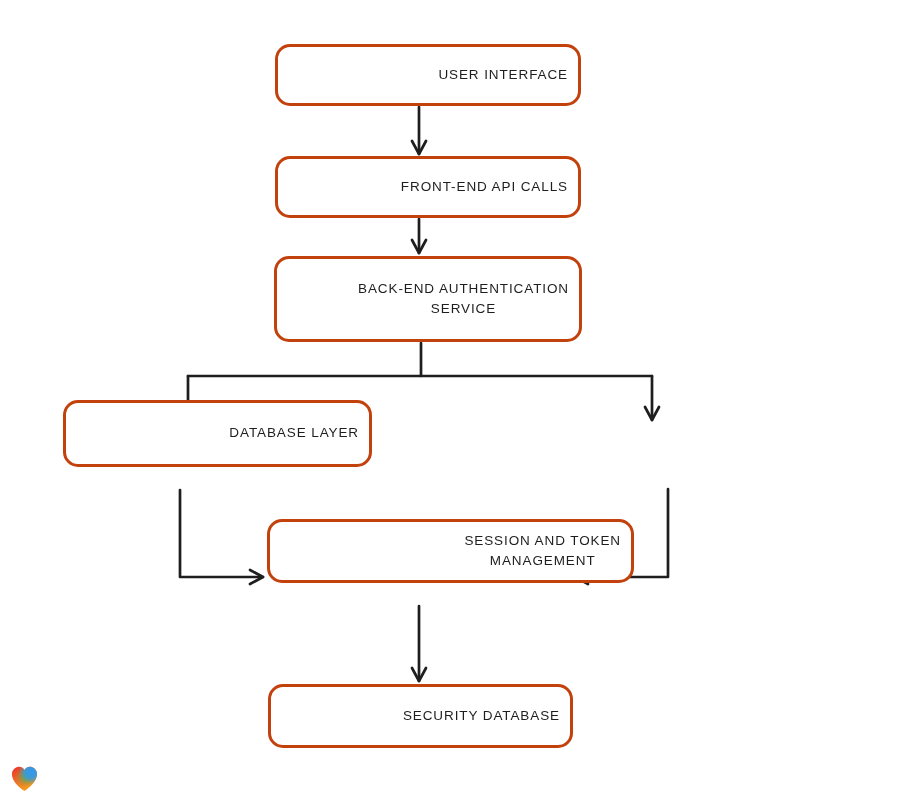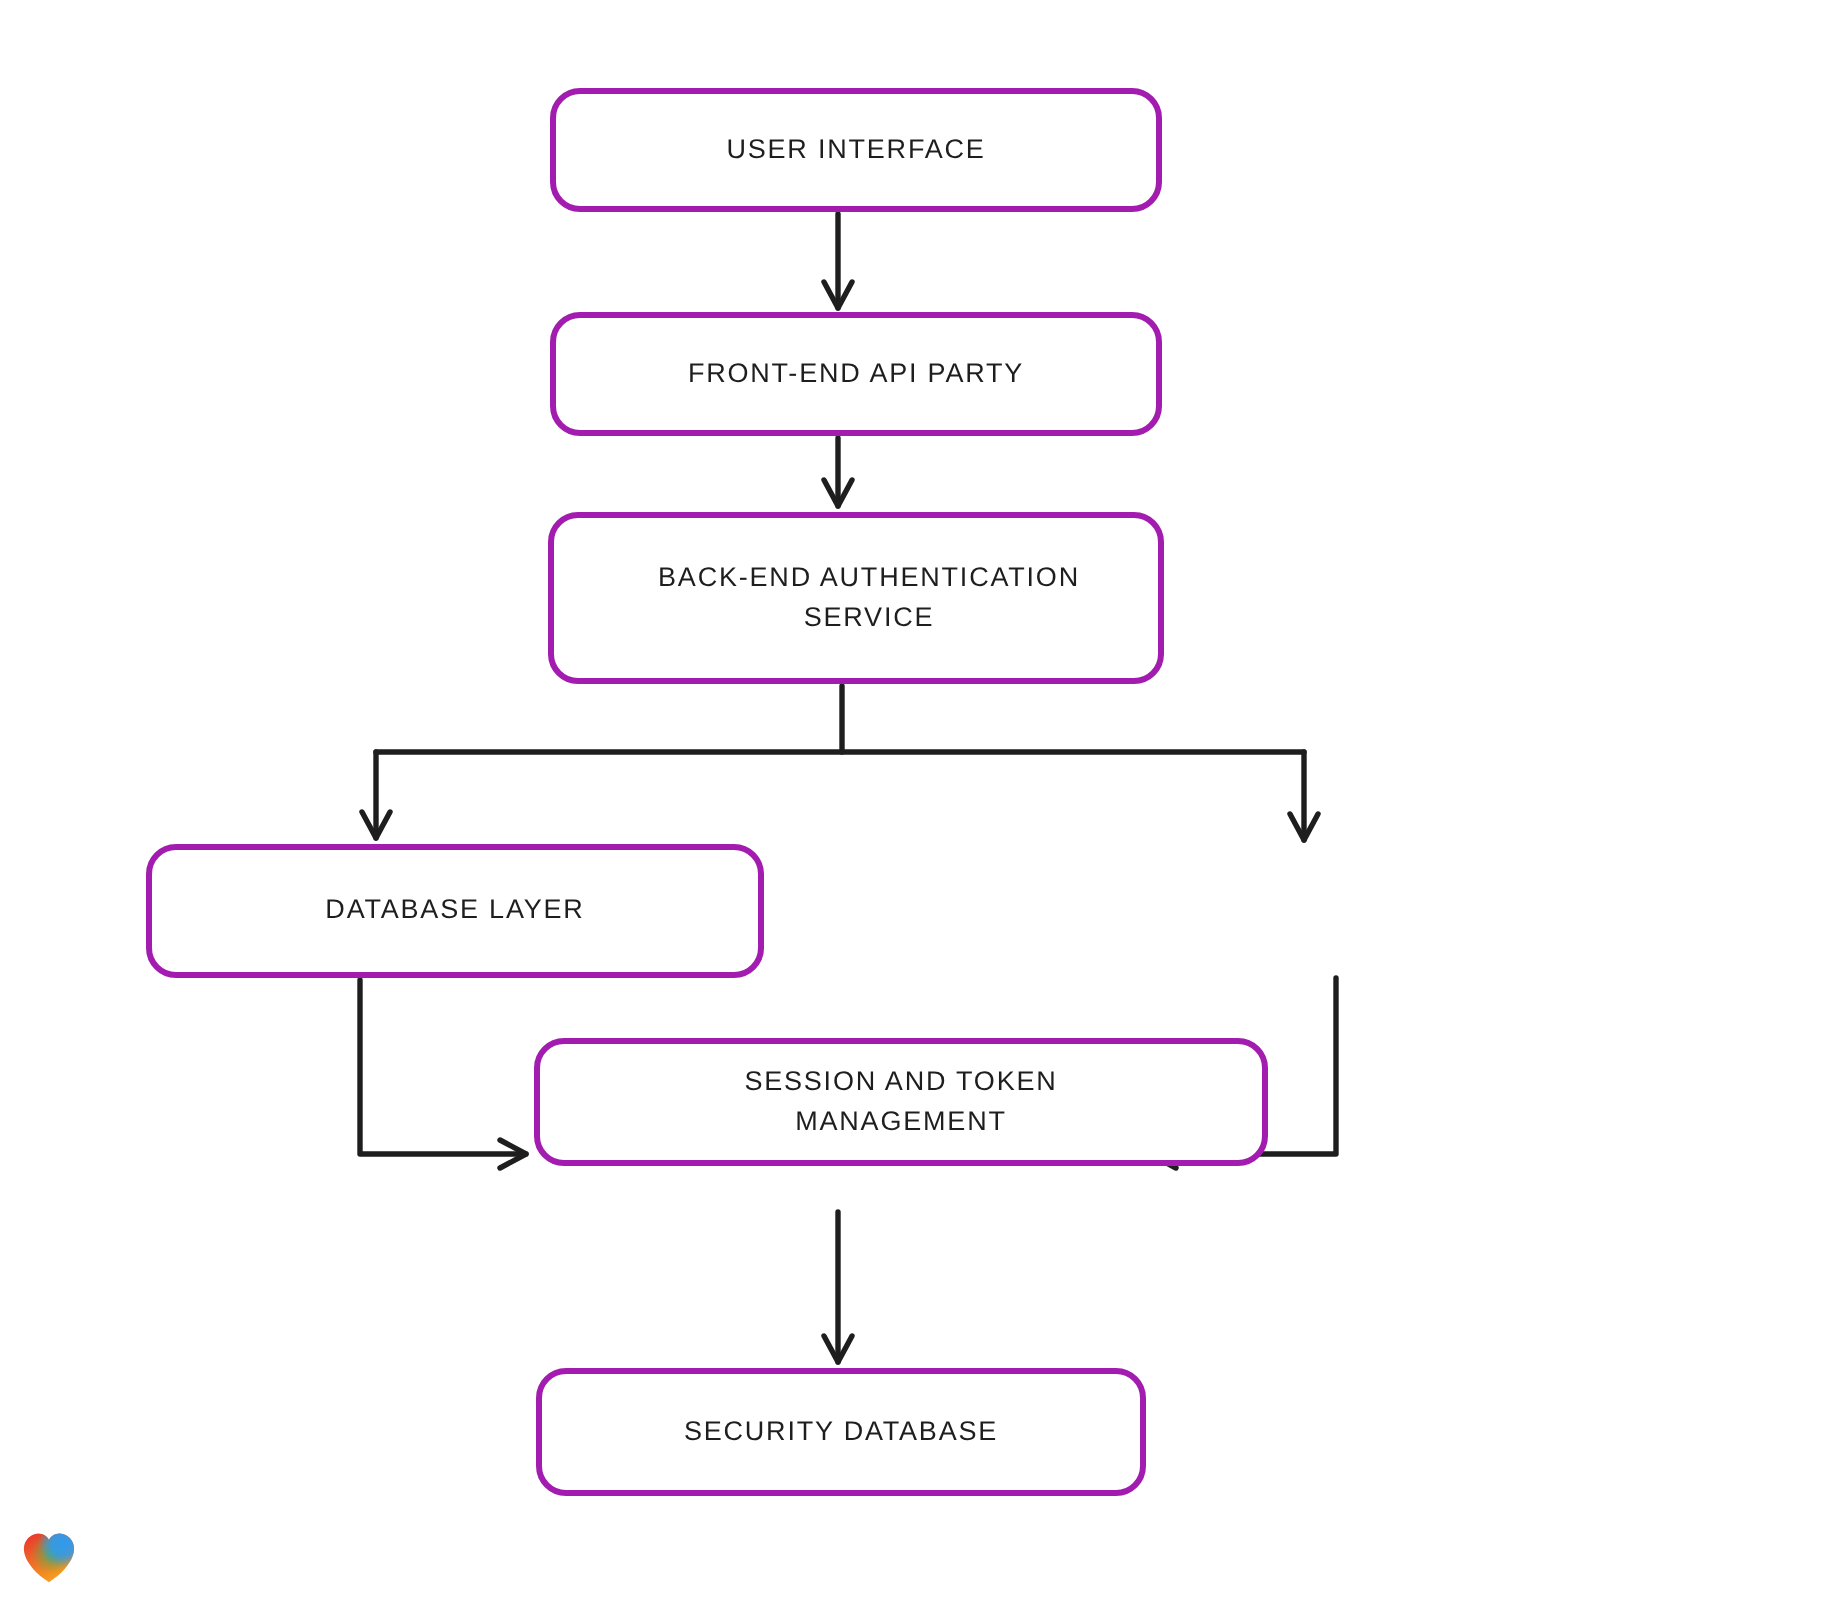"USER INTERFACE" .node { border: 3px solid #a21caf -> 3px solid #c2410c; justify-content: center -> flex-end }
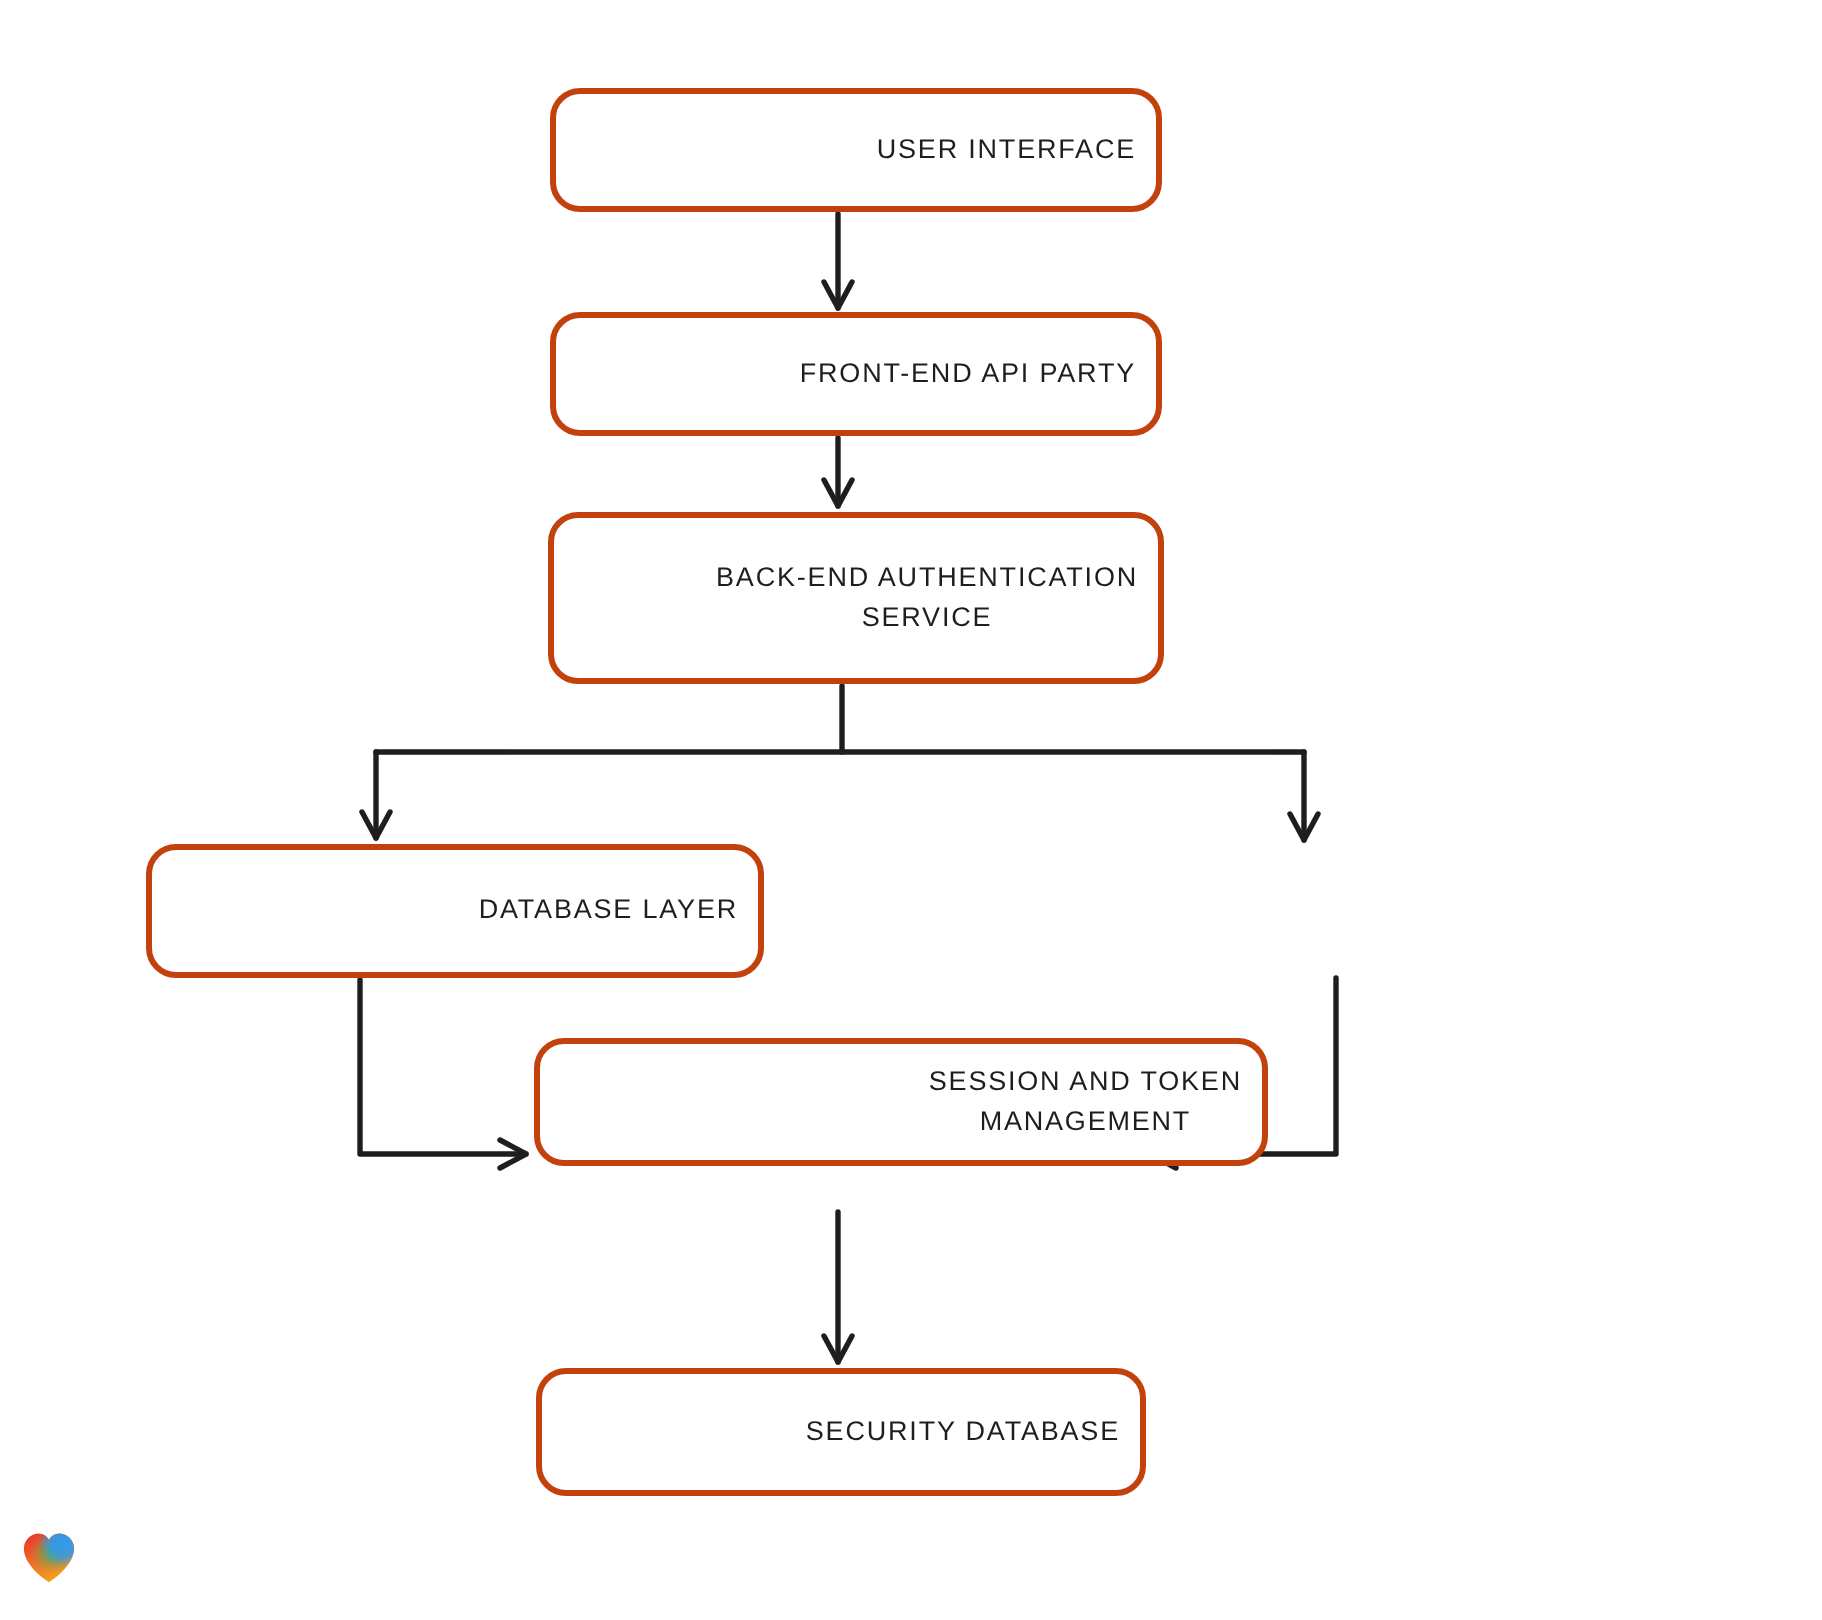"FRONT-END API PARTY" span.node-label { text: PARTY -> CALLS }
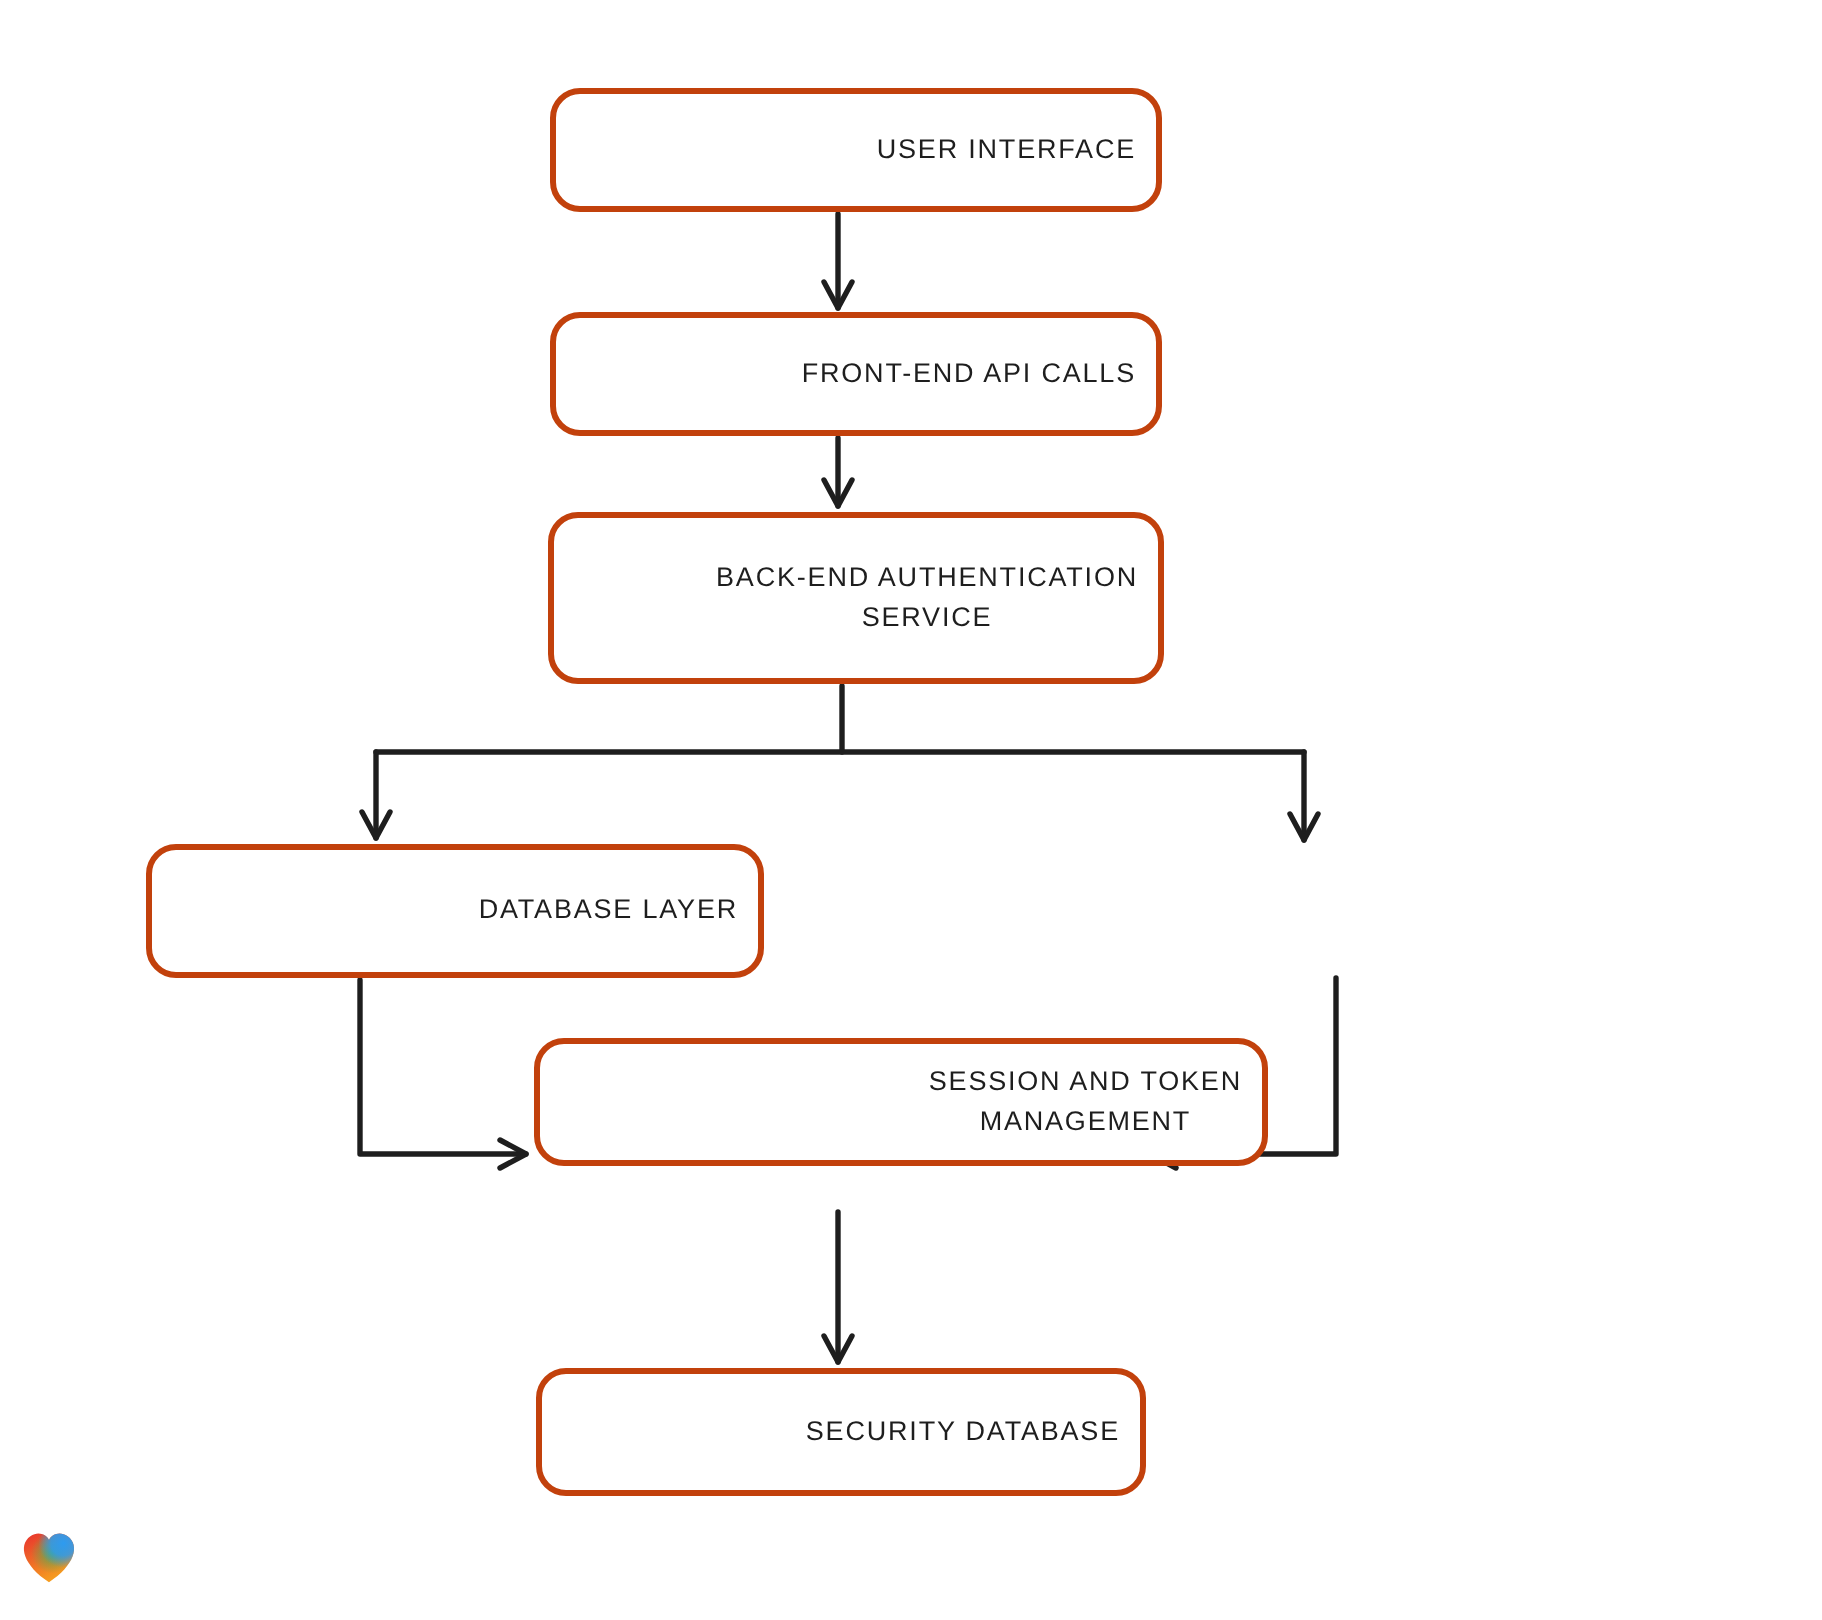"DATABASE LAYER" .n3 { margin-left: 10px -> none; top: 422px -> 400px }
